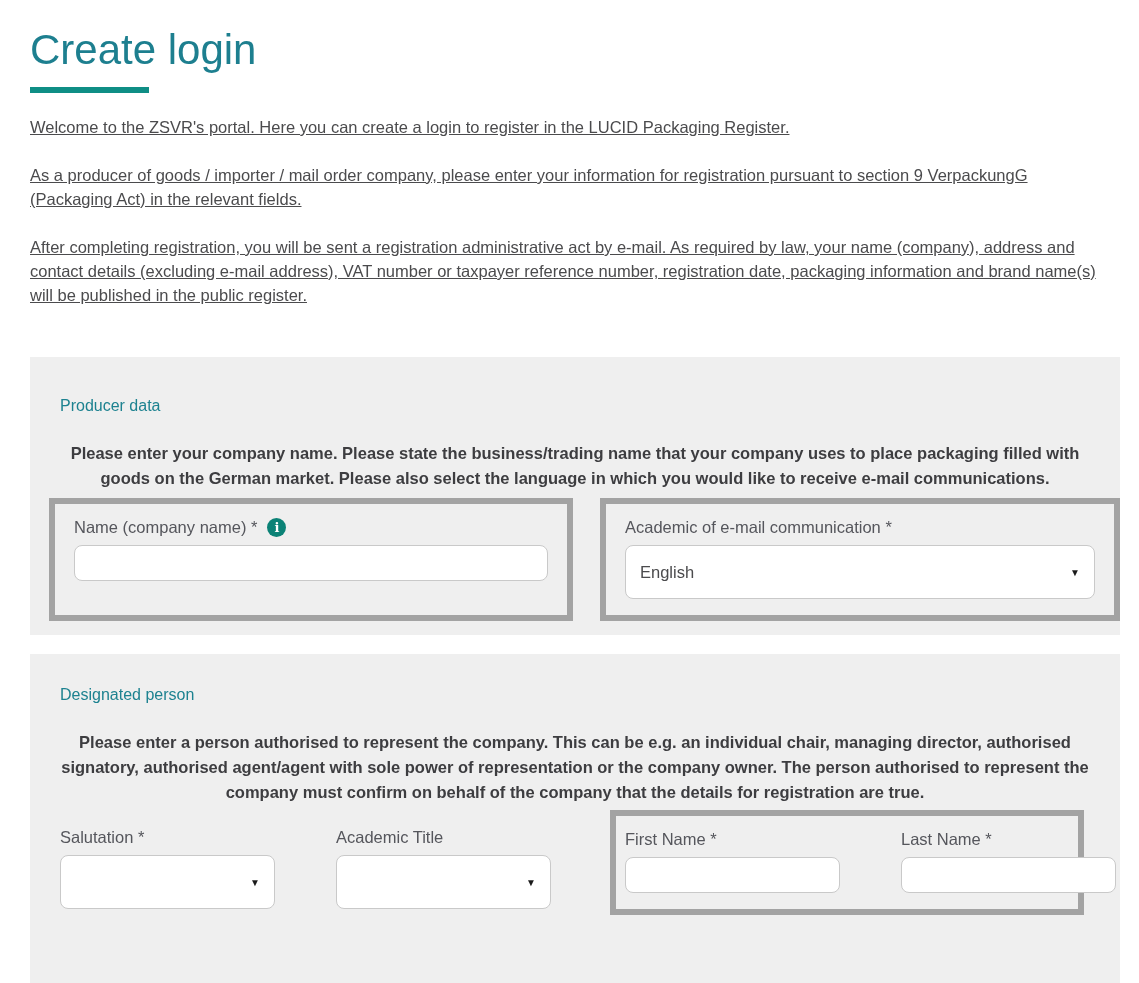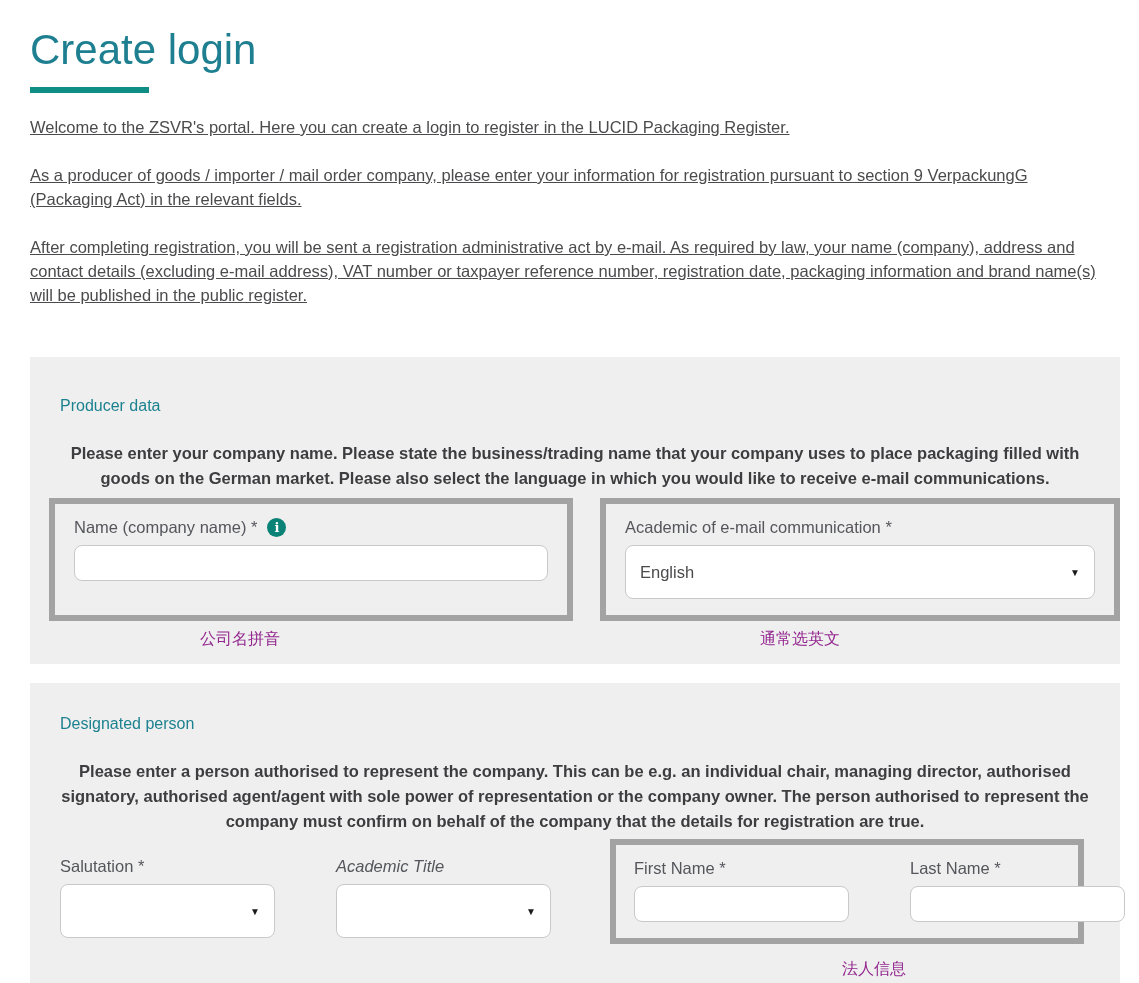"公司名拼音" div.ann-row { html: <div> <span>公司名拼音</span> <span>通常选英文</span> </div> -> none }
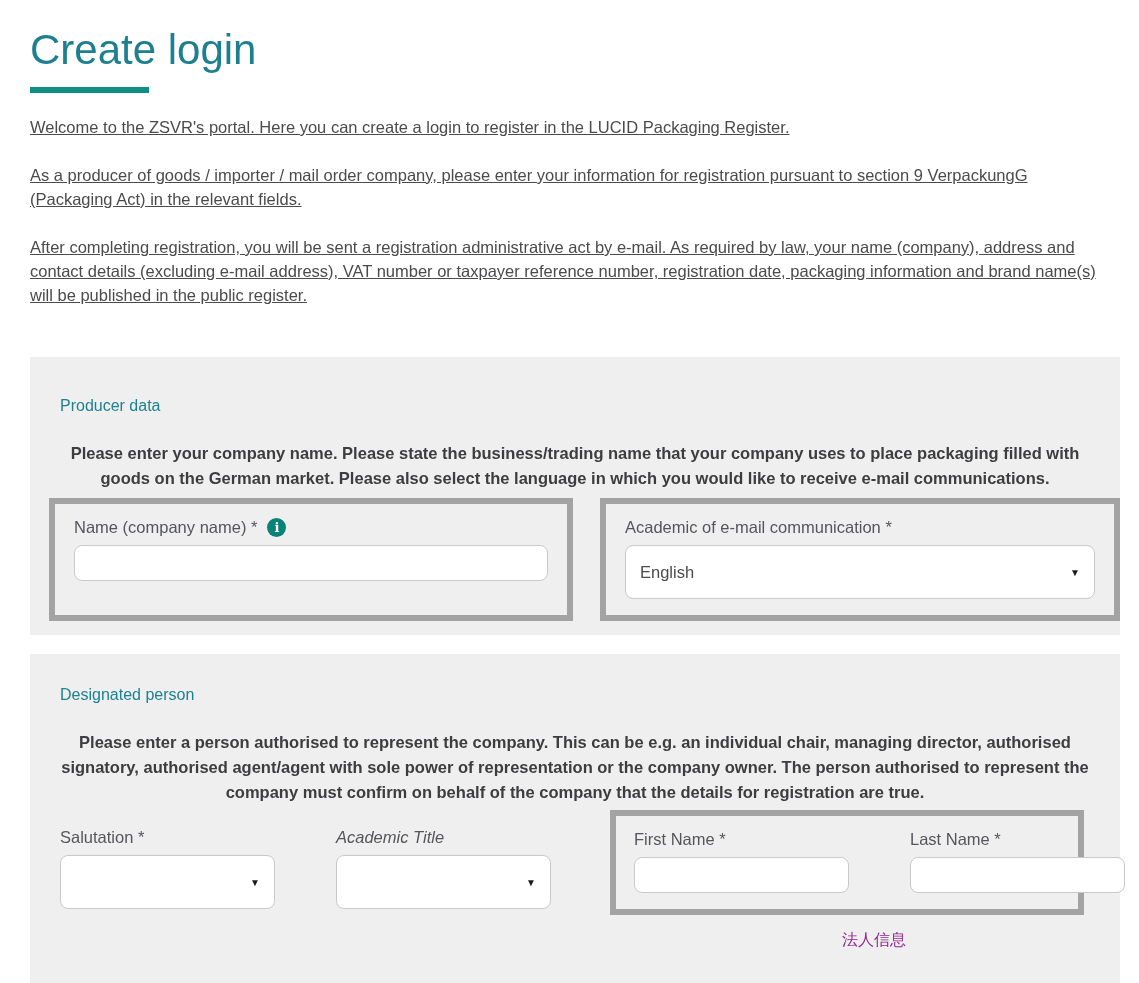"Academic Title" .plain-group.academic { font-style: italic -> none }
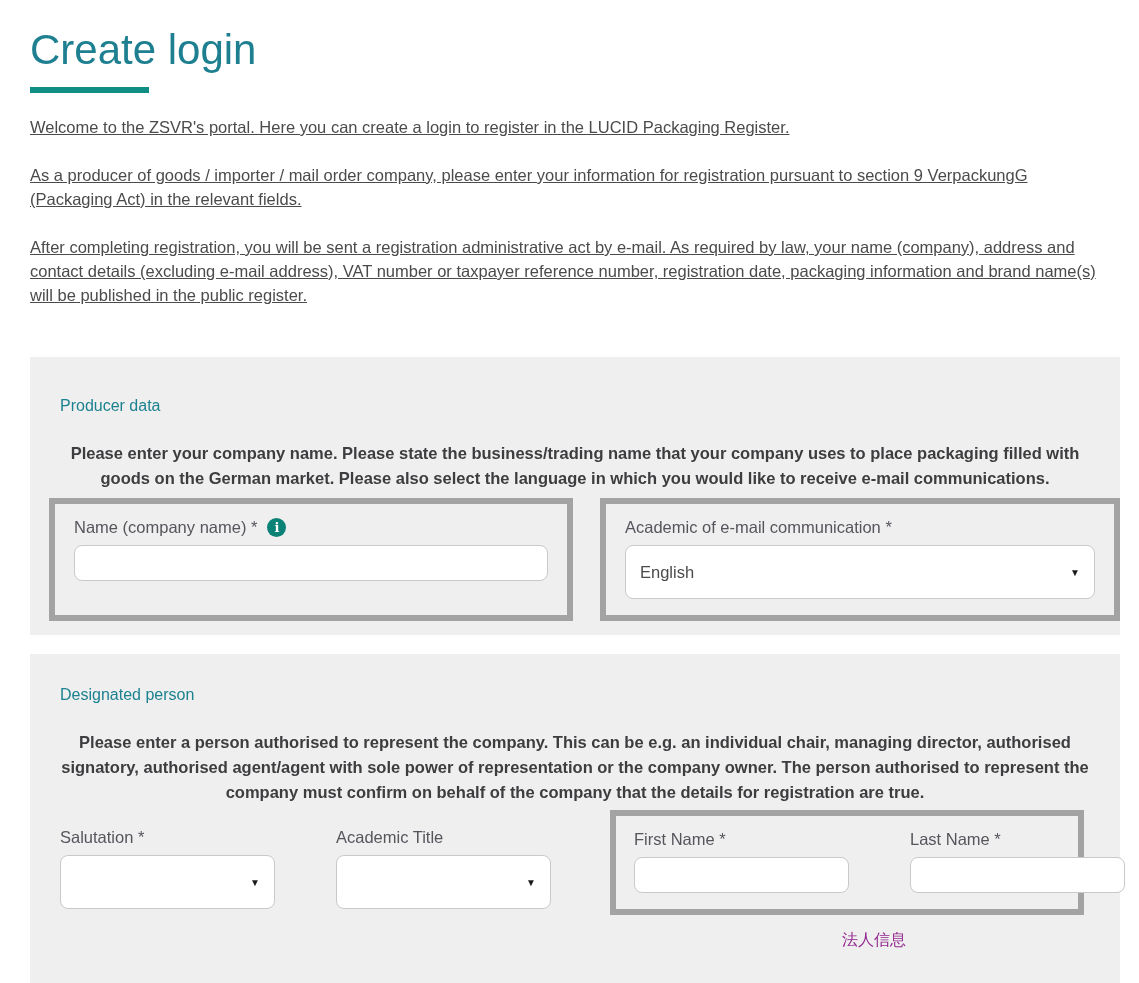"First Name *" .hl-box.person { padding: 14px 10px 16px 18px -> 14px 10px 16px 9px }
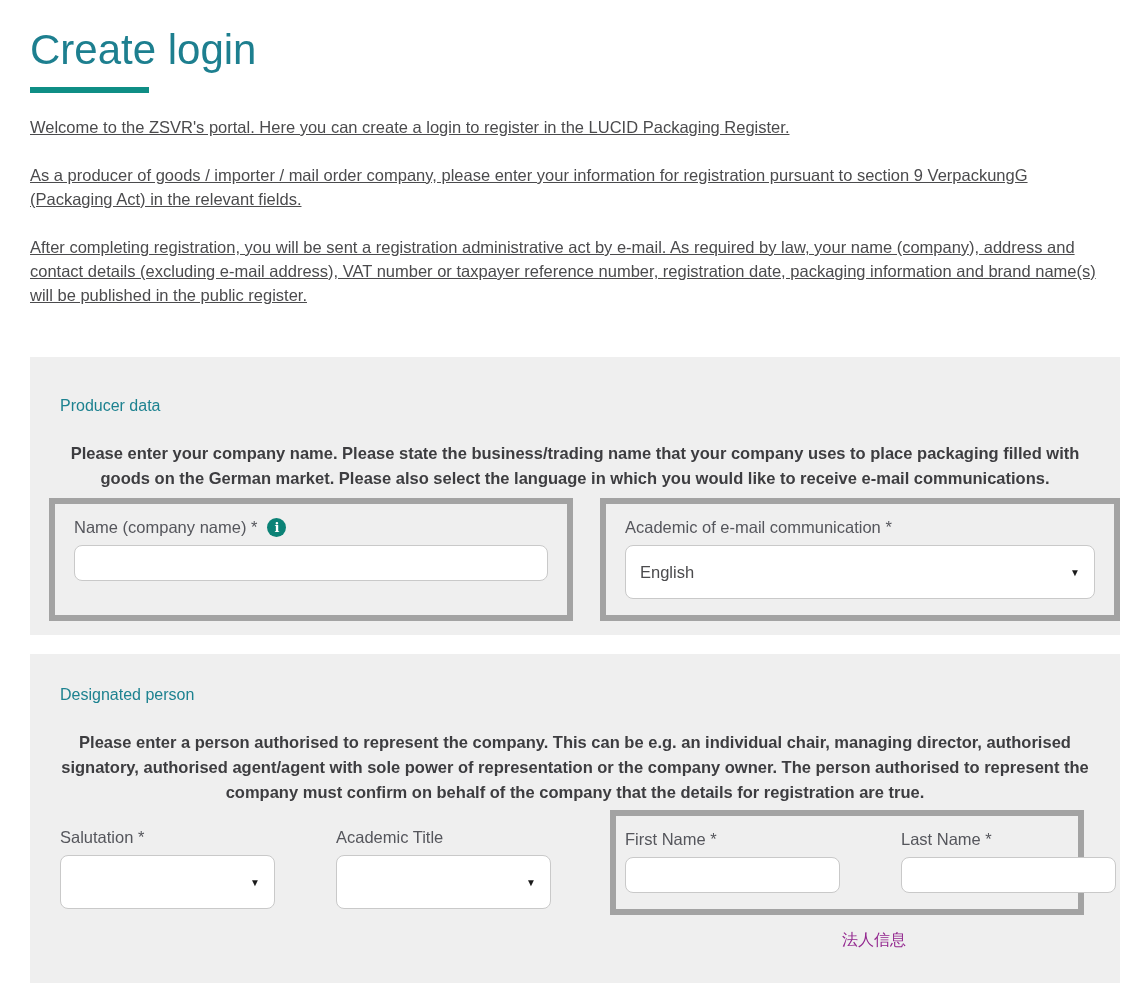"法人信息" span.annotation { html: <span>法人信息</span> -> none }
